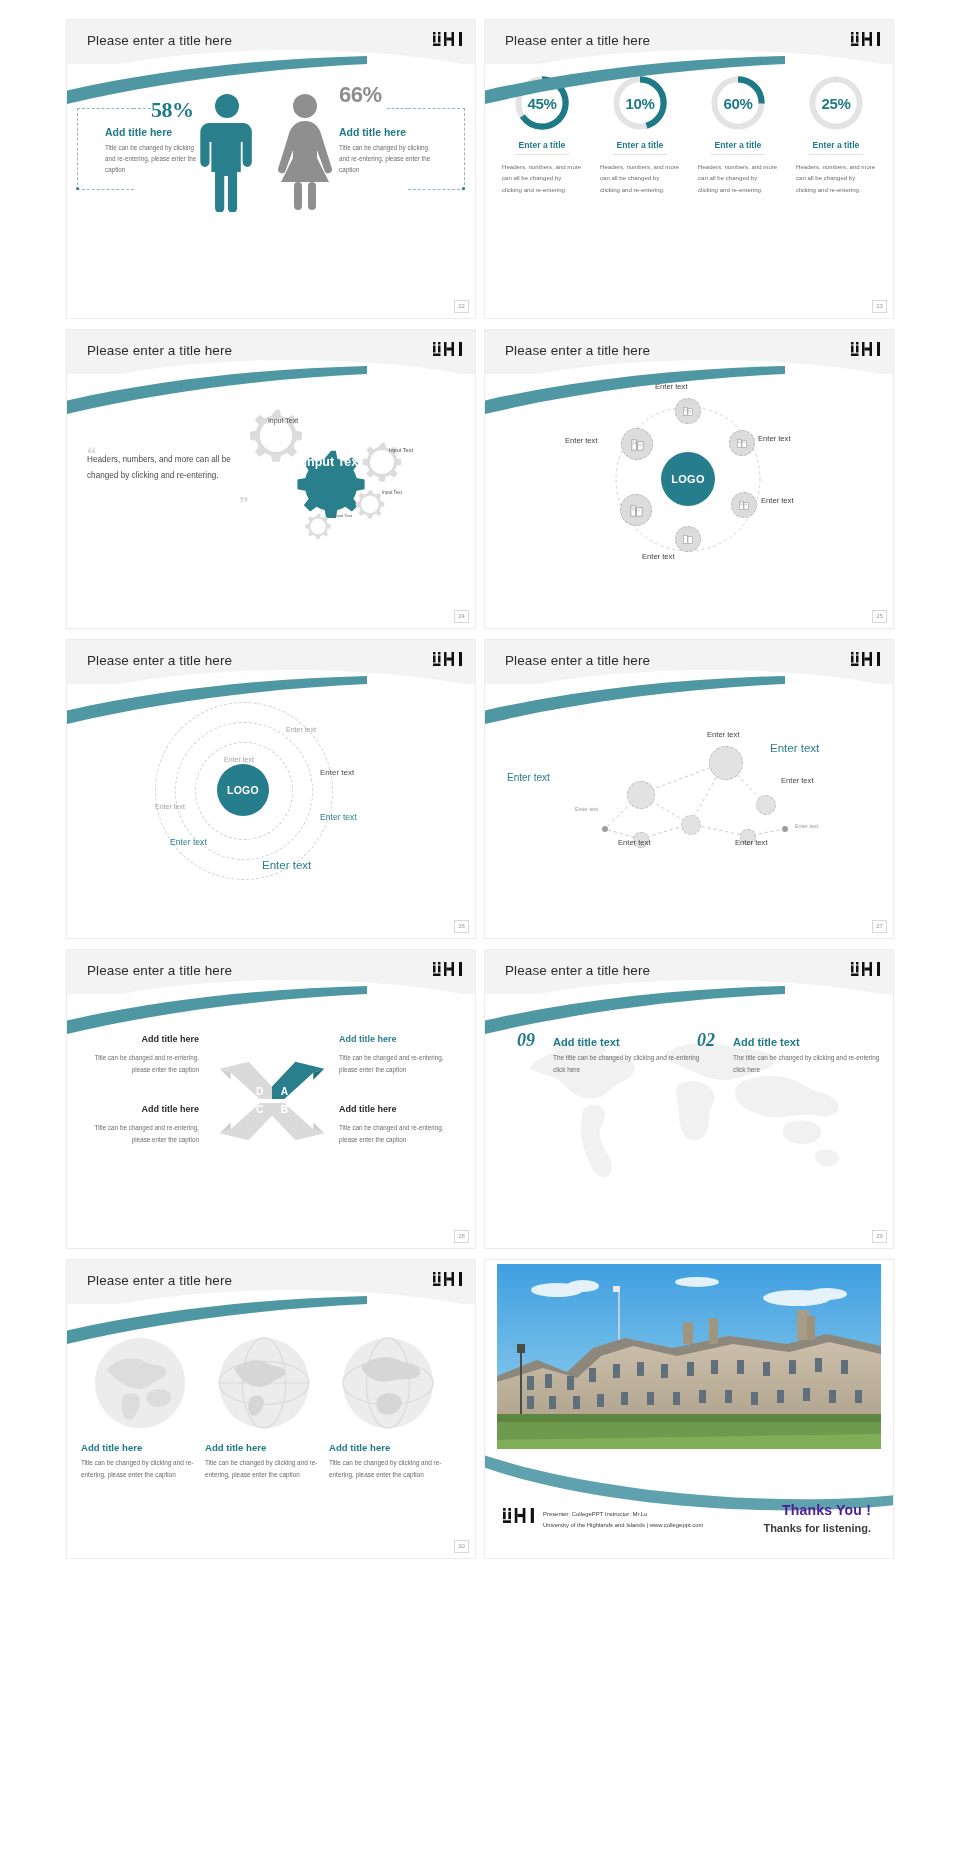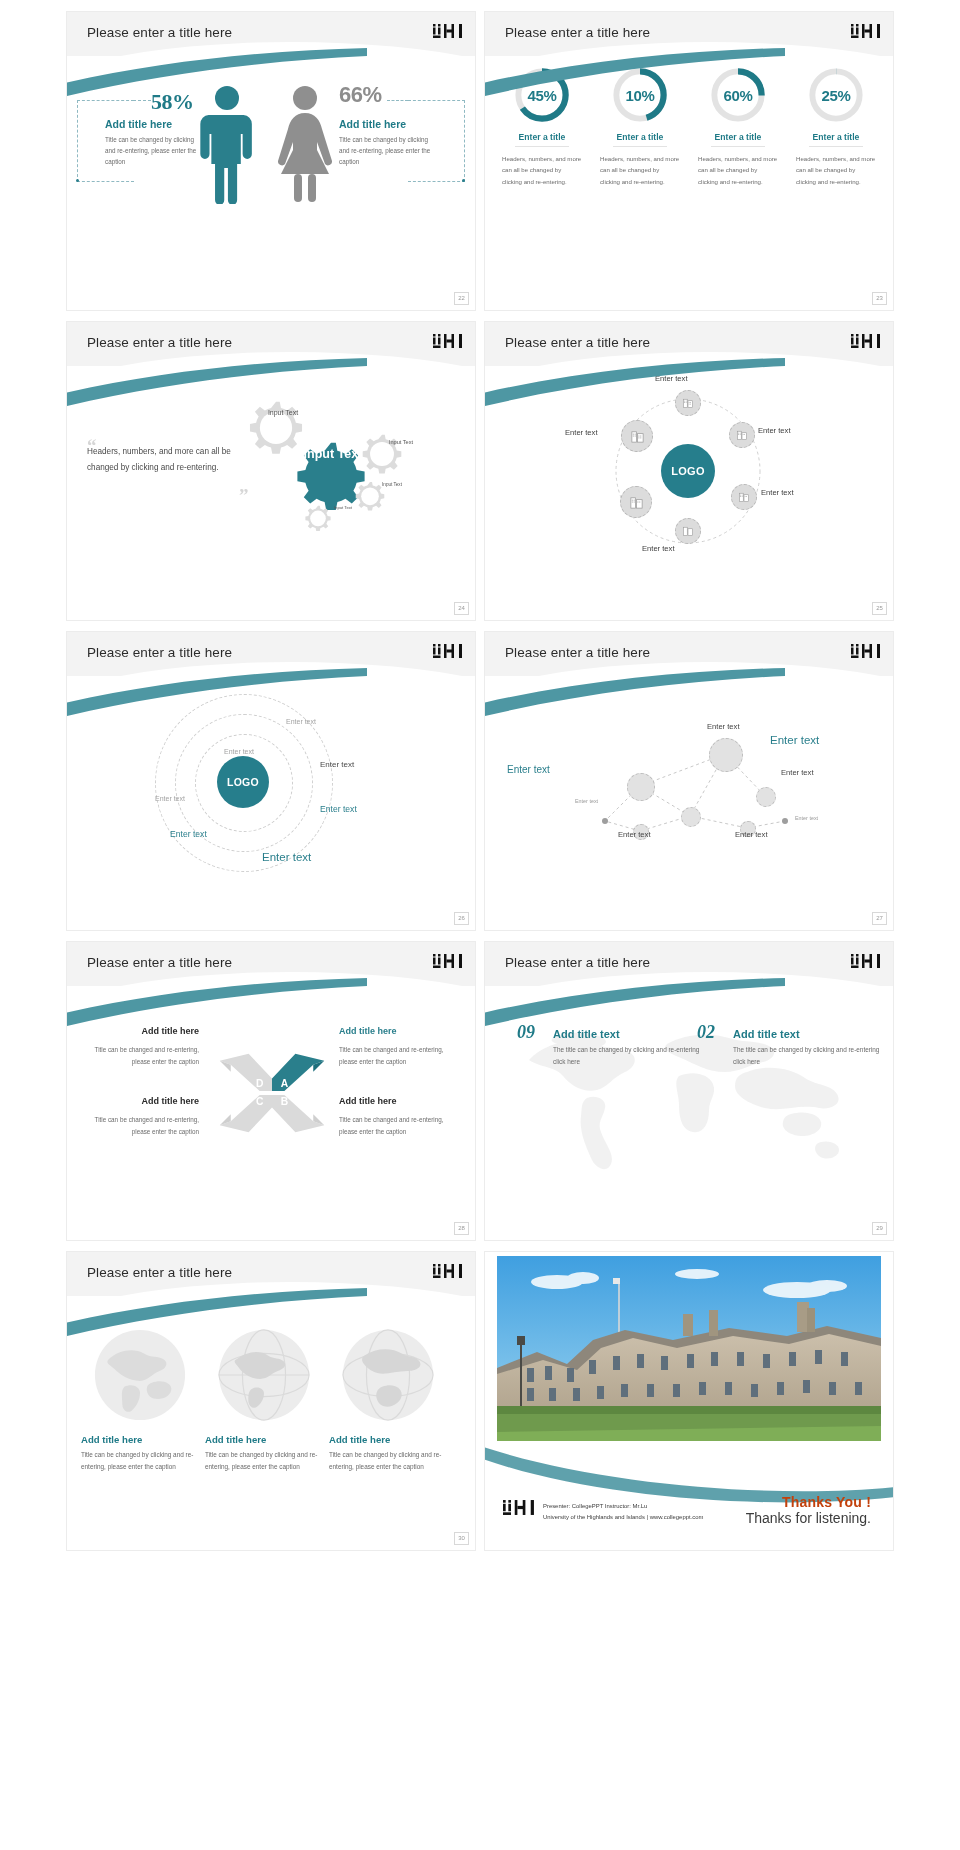"Please enter a title here" .deck { padding-top: 12px -> 20px }
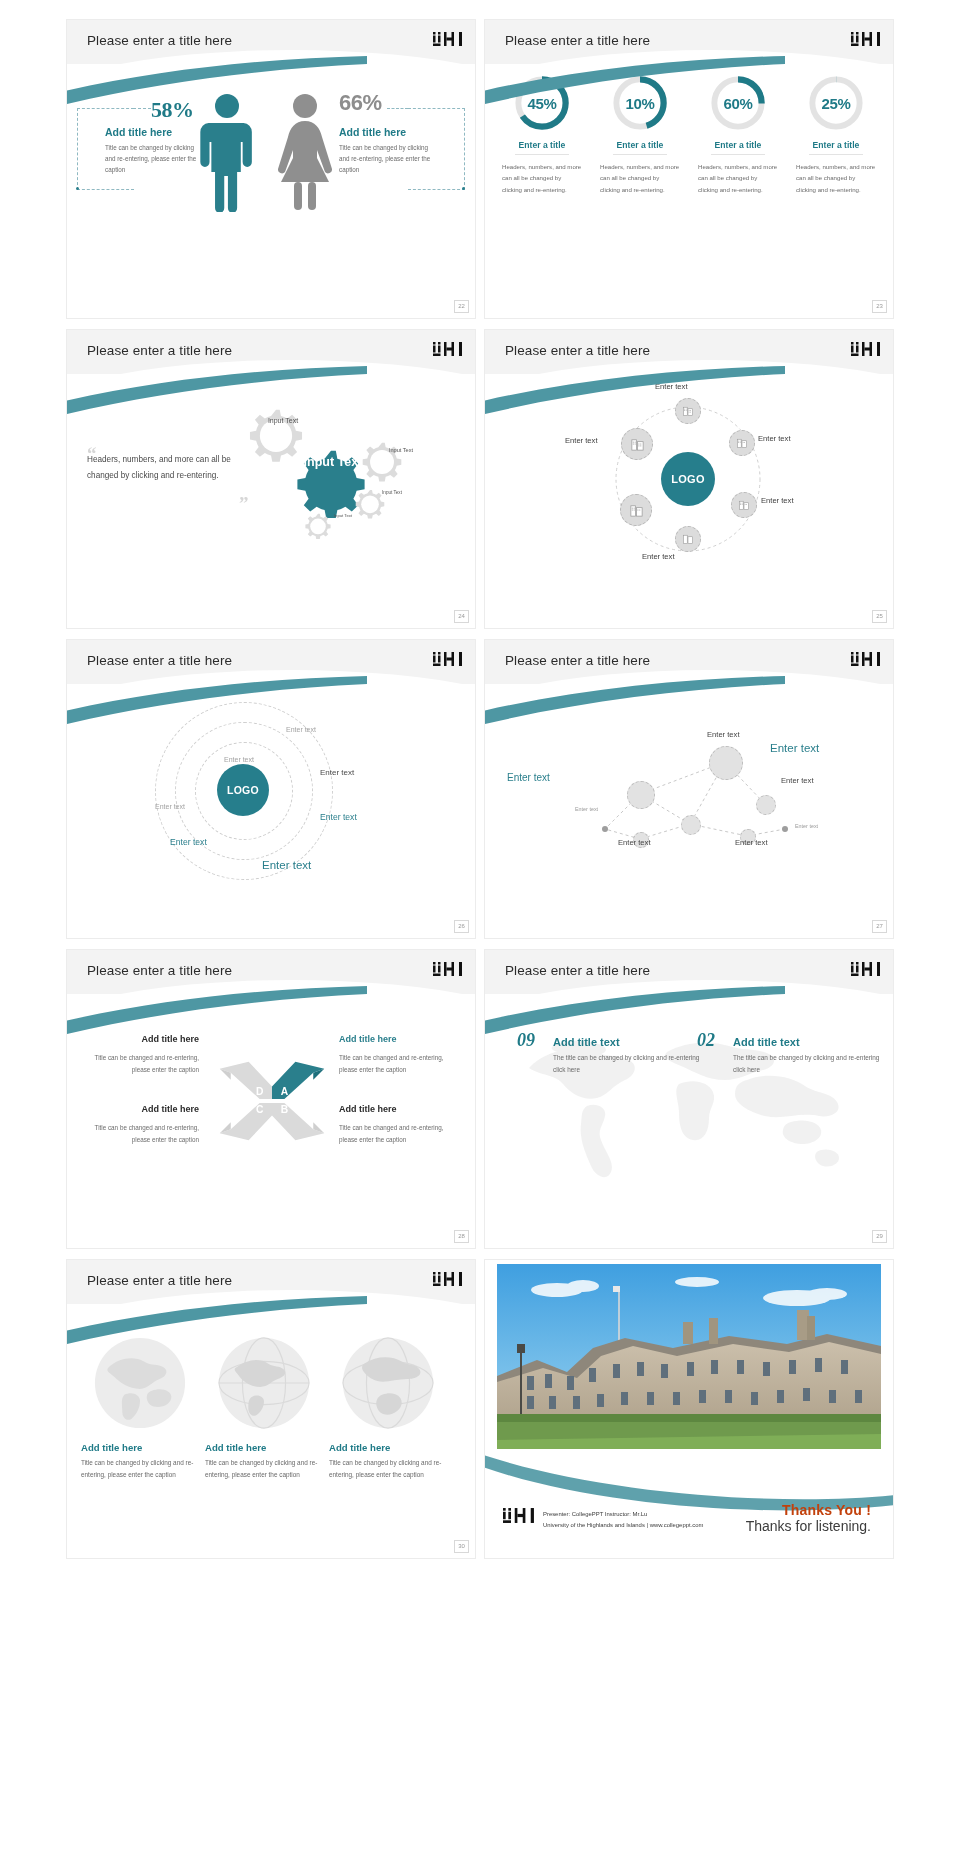"66%" div.s22-pct { top: 26px -> 18px }
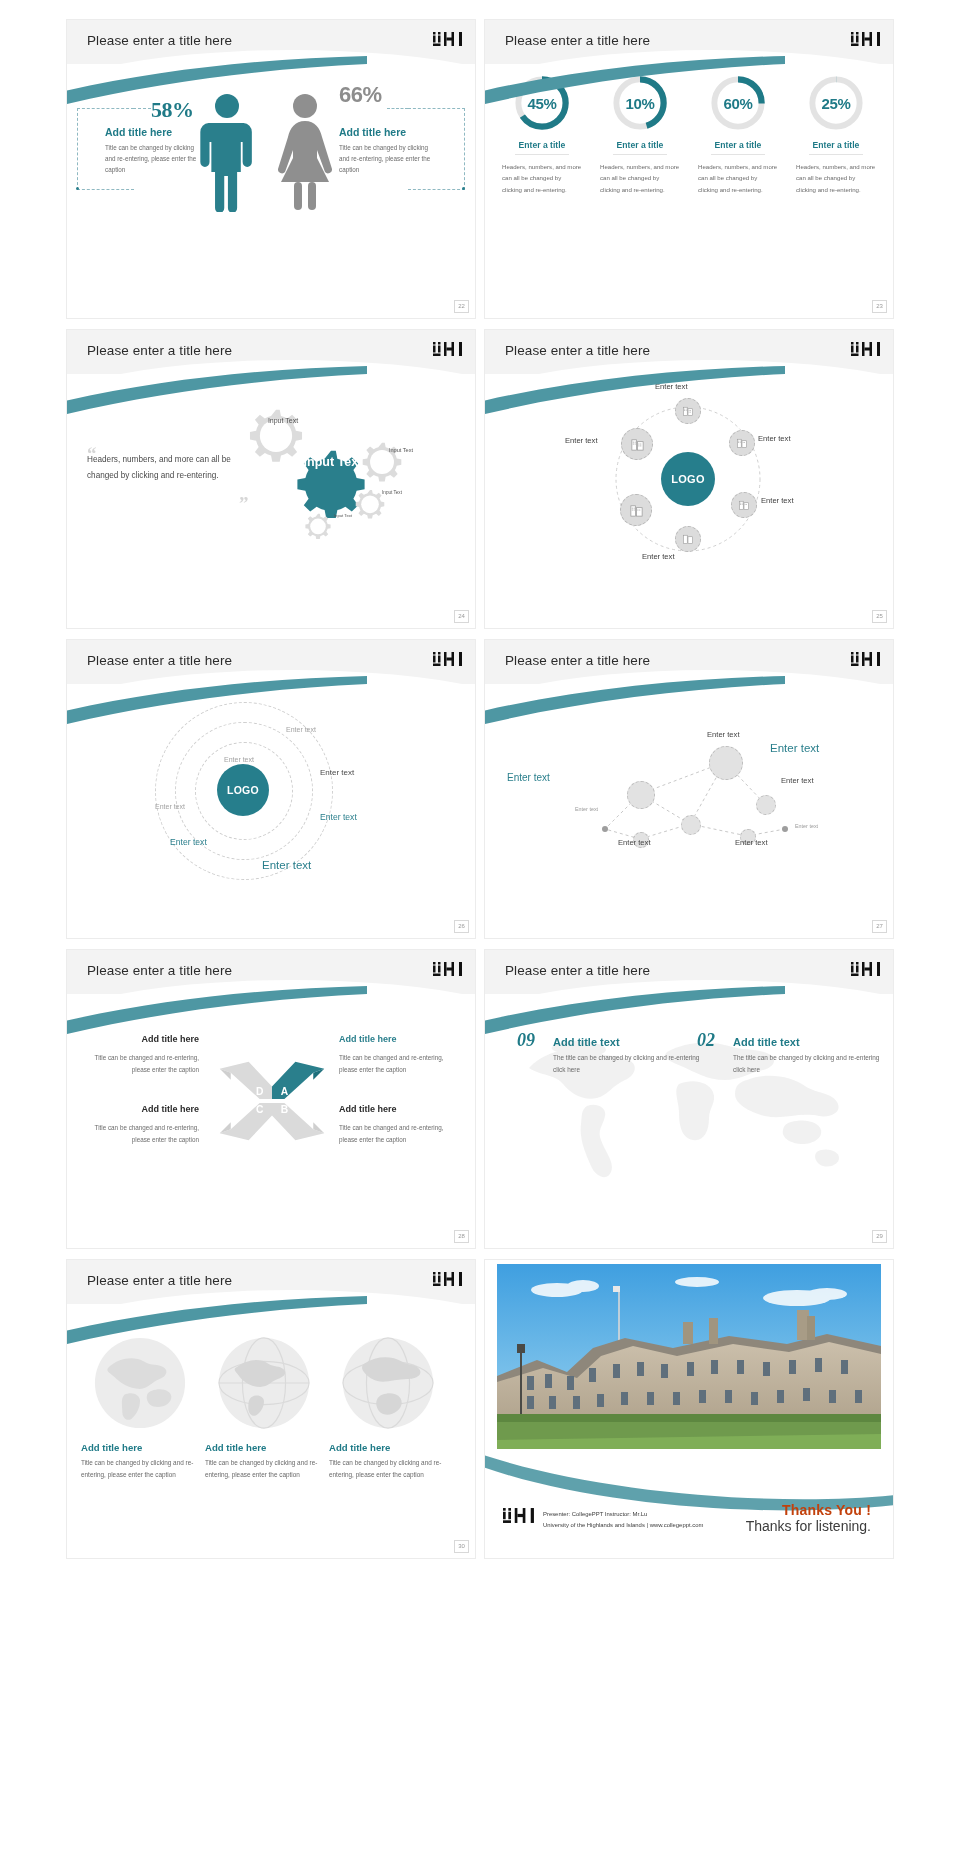"Thanks You !" .thanks-t { color: #c2410c -> #4c1d95 }
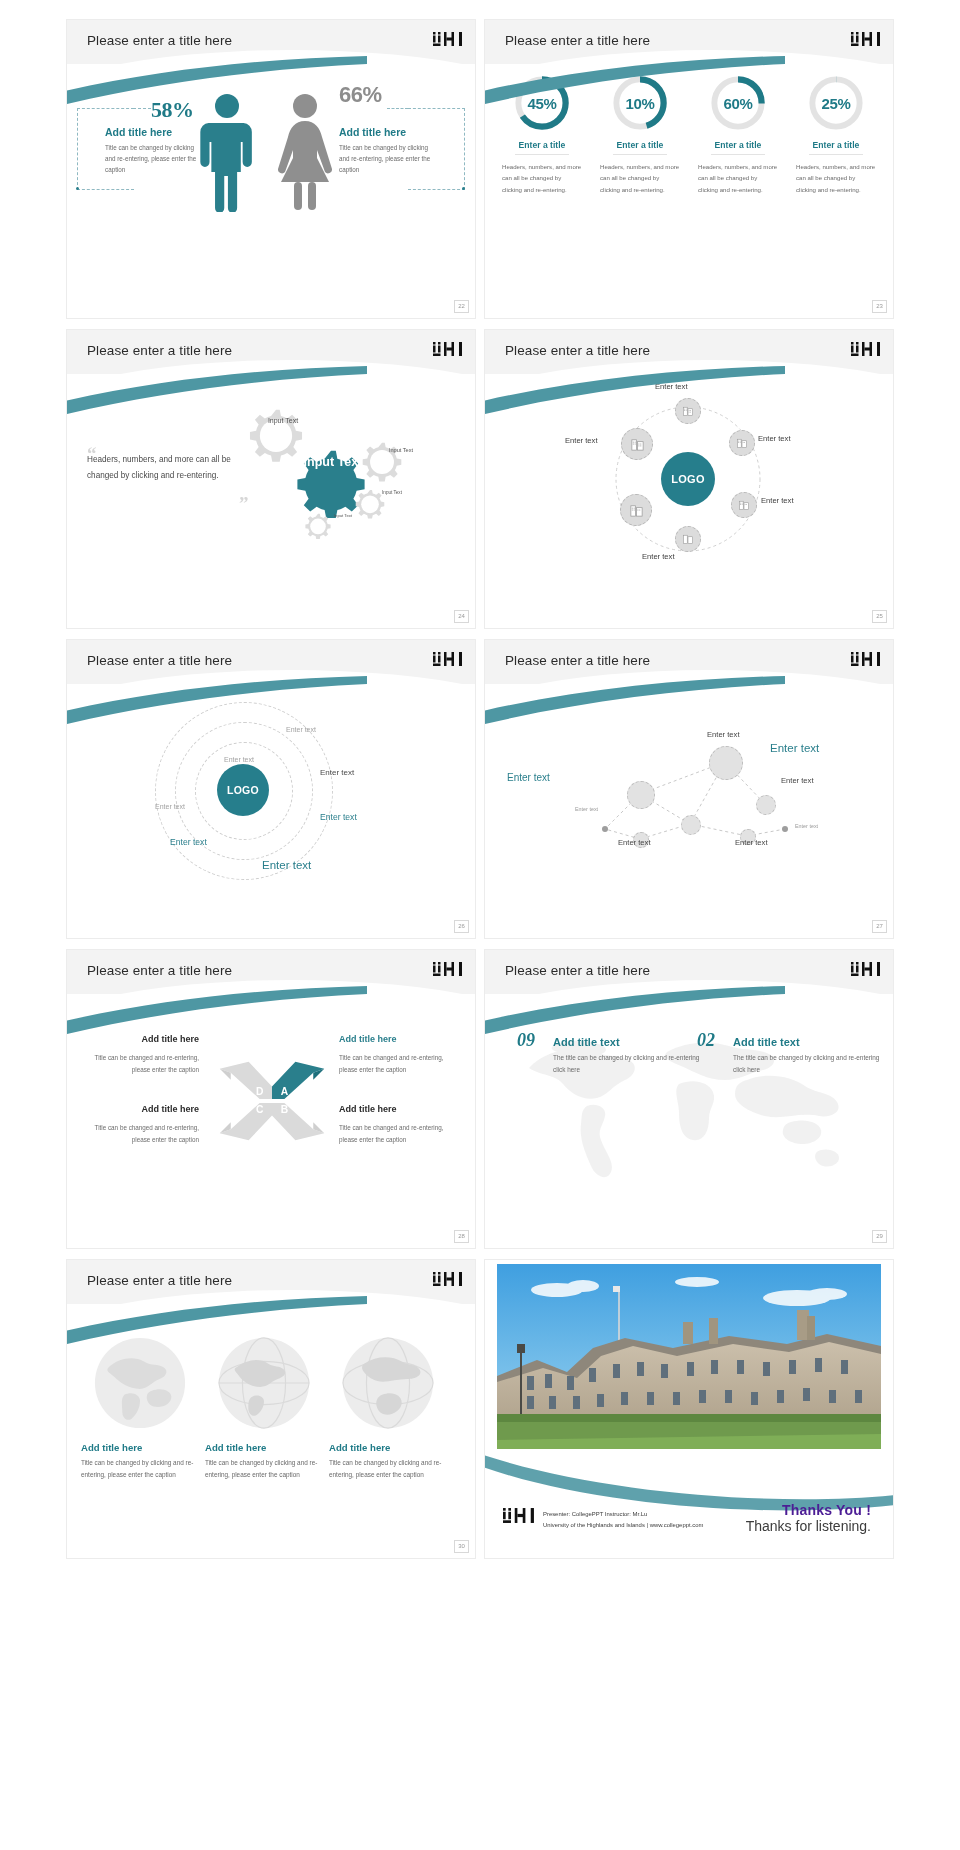"Thanks for listening." .thanks-s { font-size: 14px -> 11px; font-weight: none -> bold }
